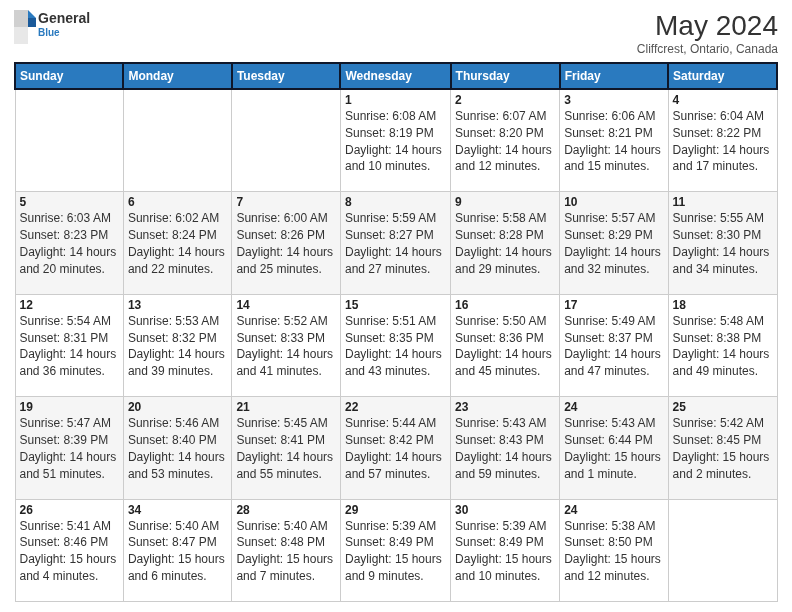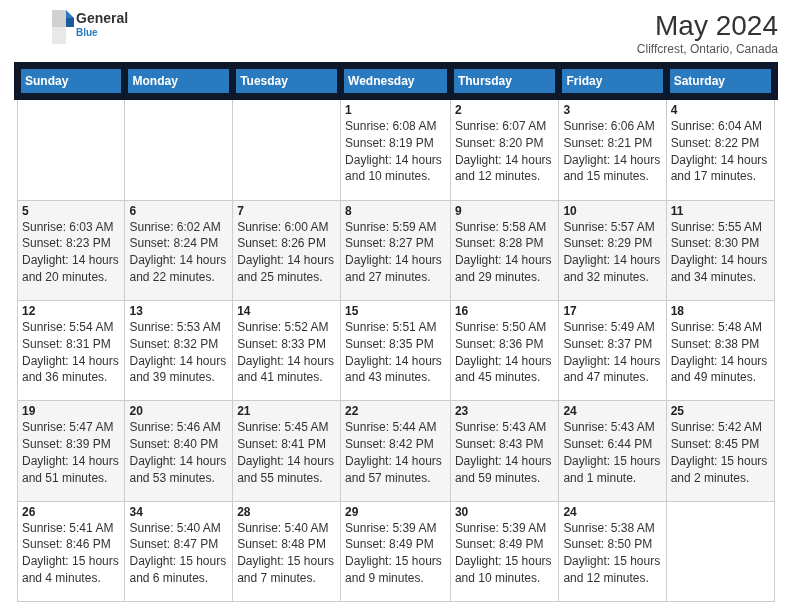"General" .header { margin-left: 38px -> none }
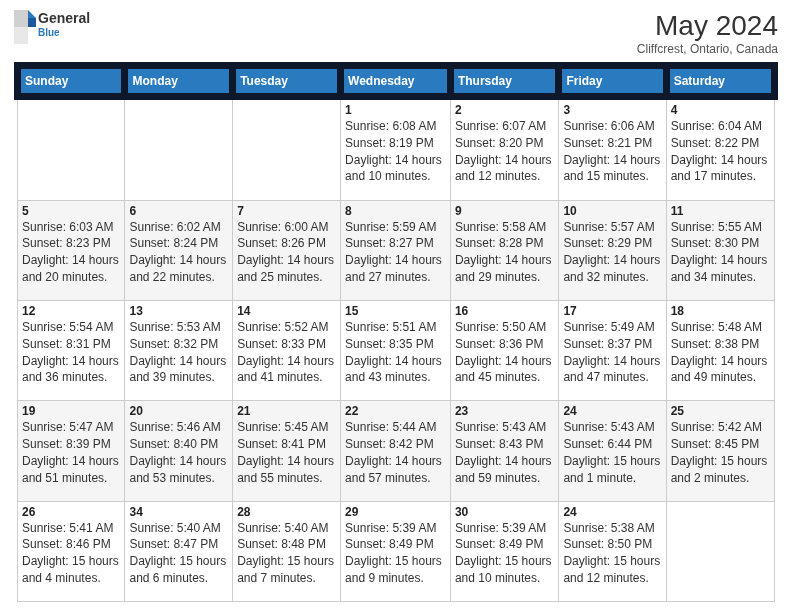"Sunday" .calendar thead tr th { border: 7px solid #0f172a -> 2px solid #0f172a }
